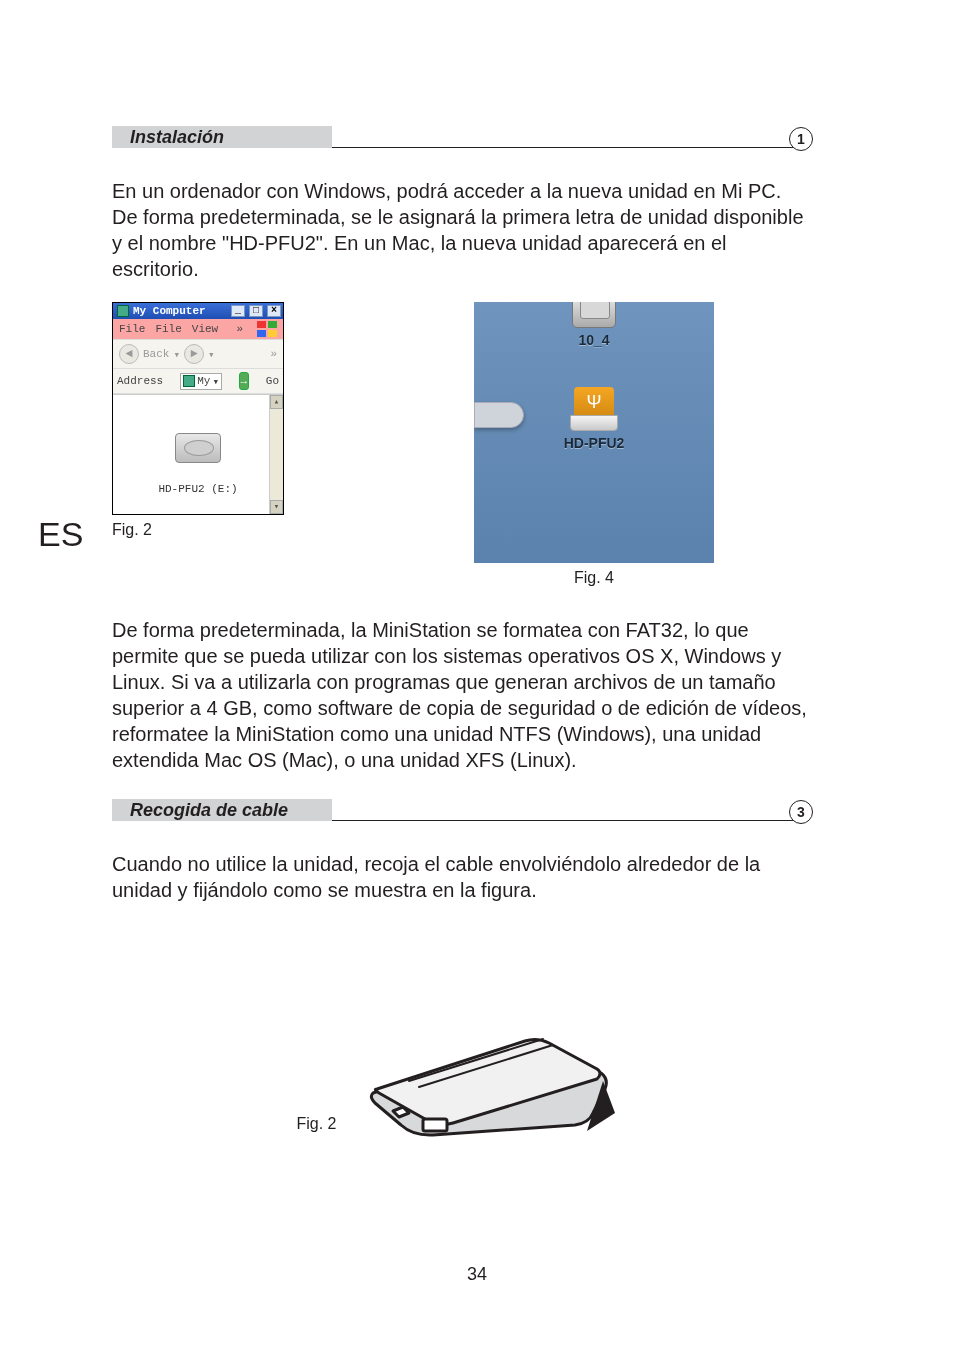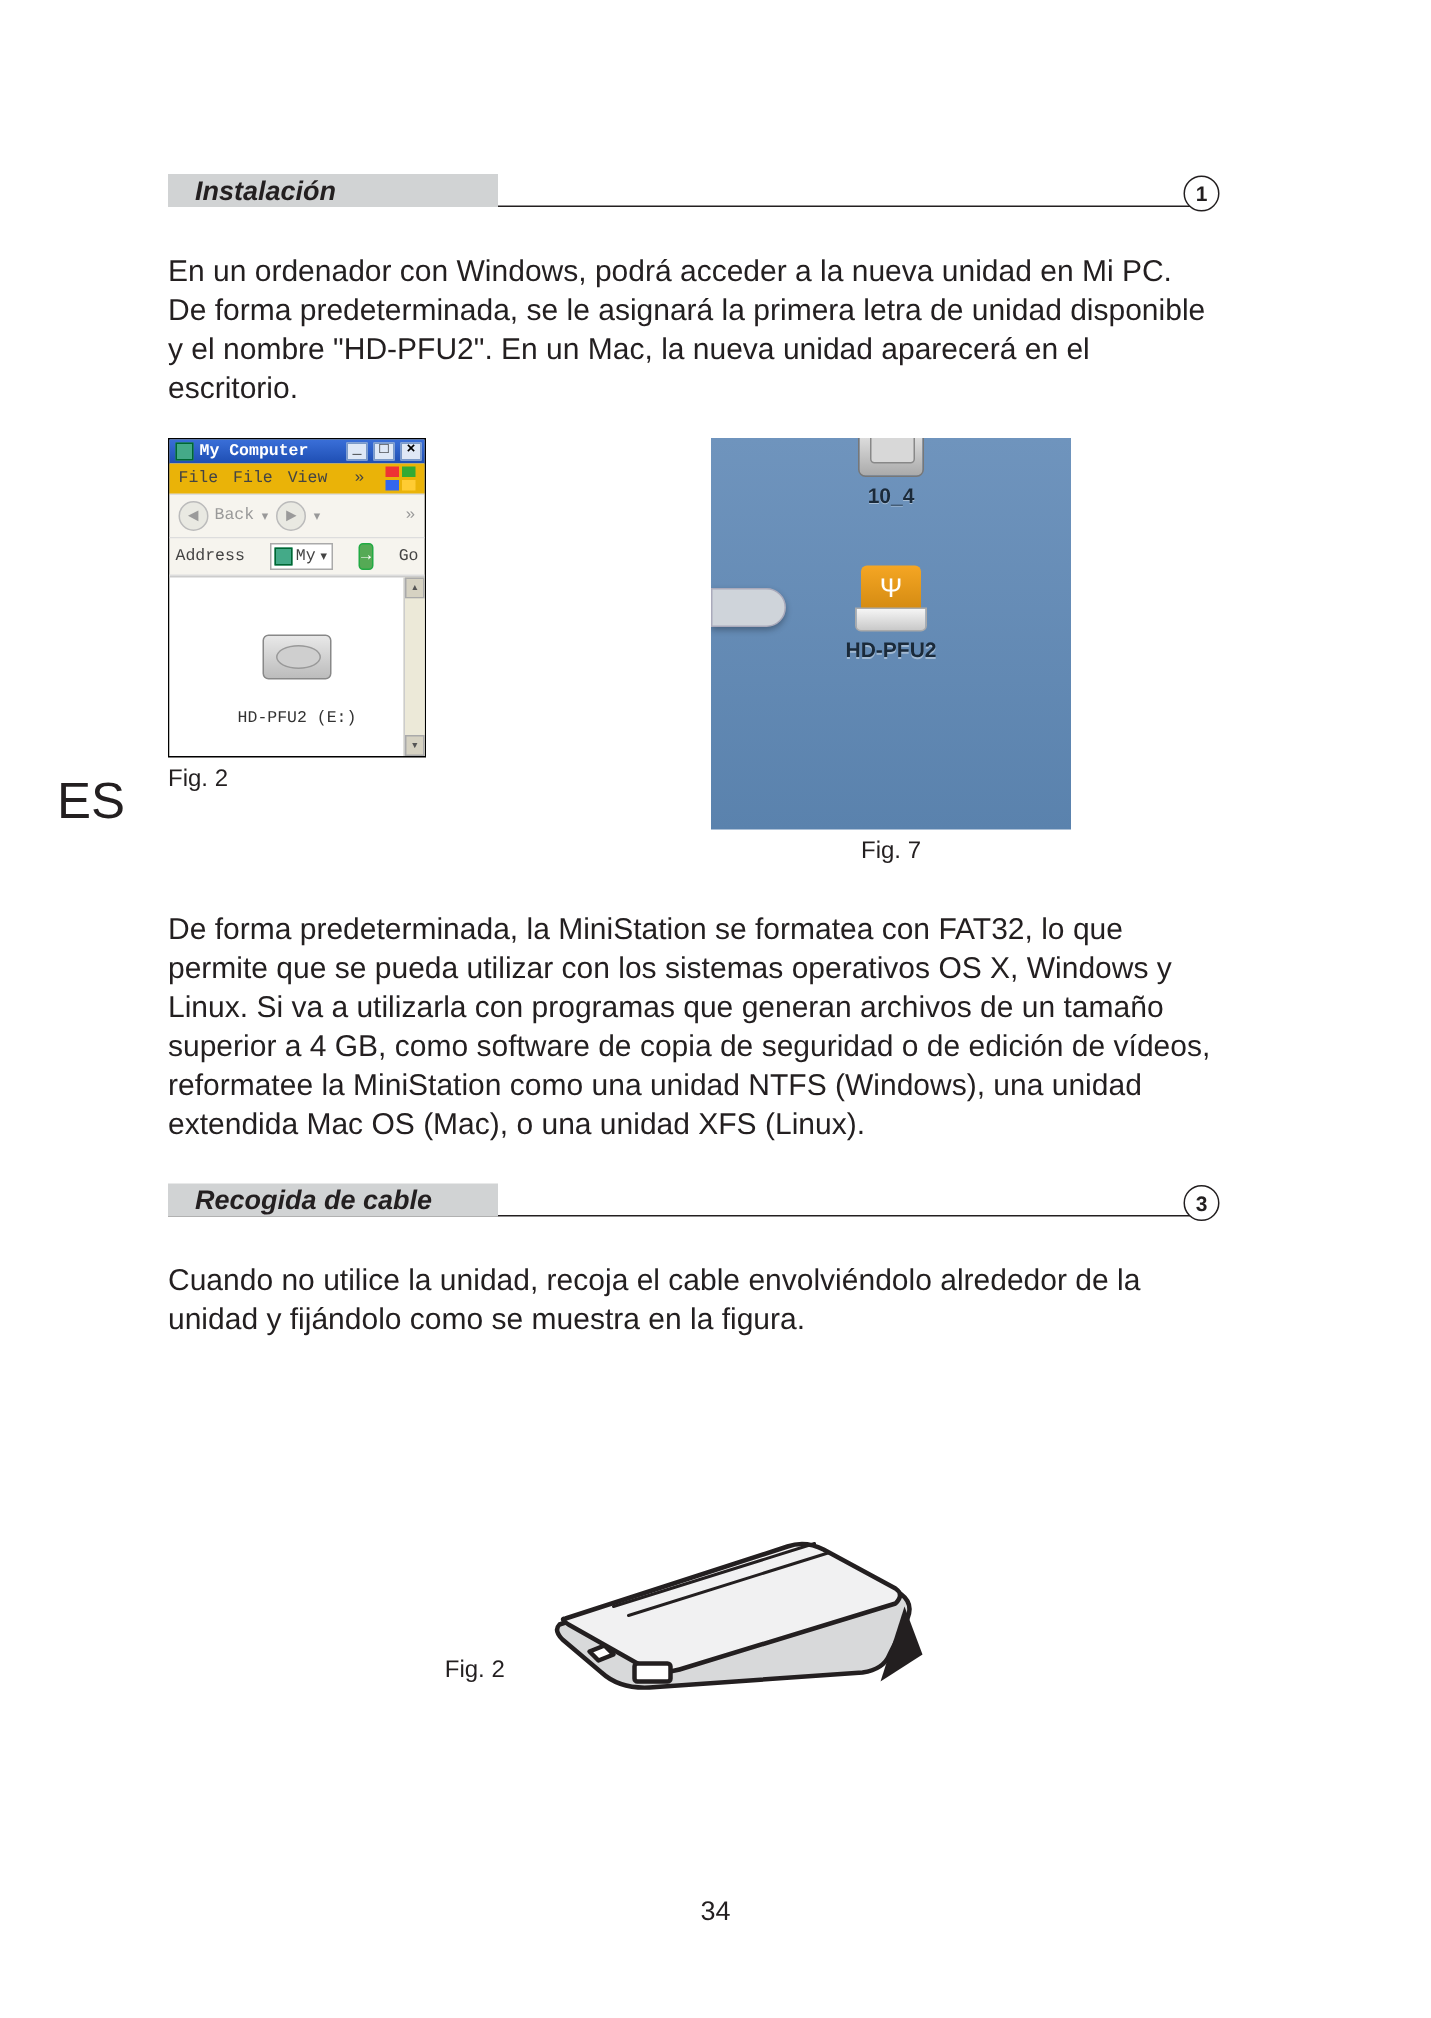"Instalación" .content { top: 110px -> 120px }
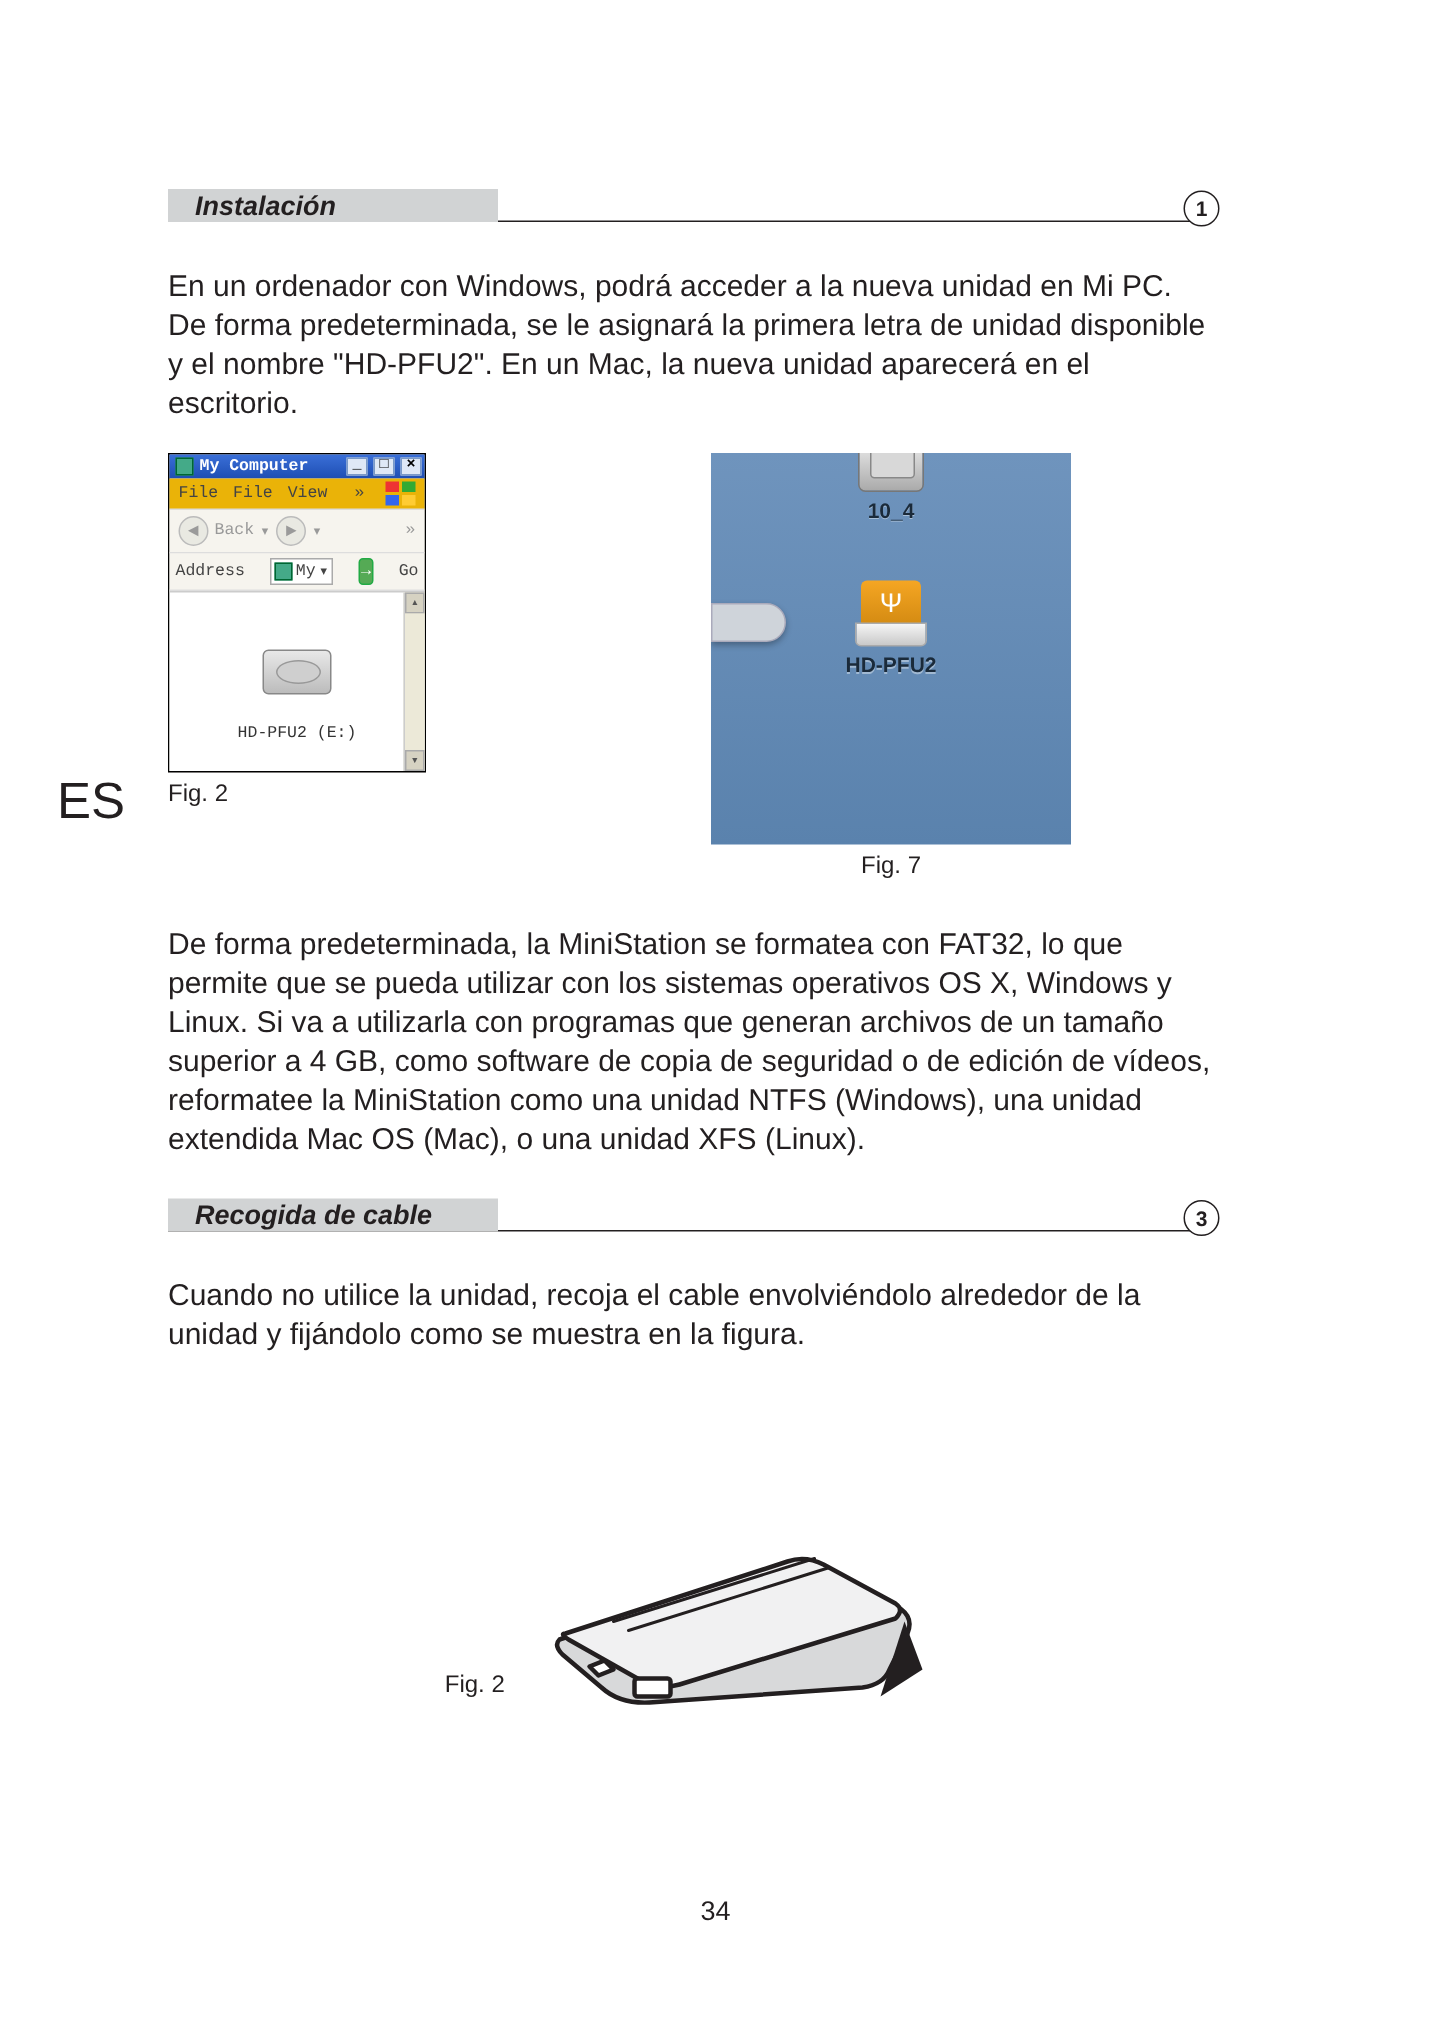"File" .win-menu { background: #eab308 -> #fca5a5 }
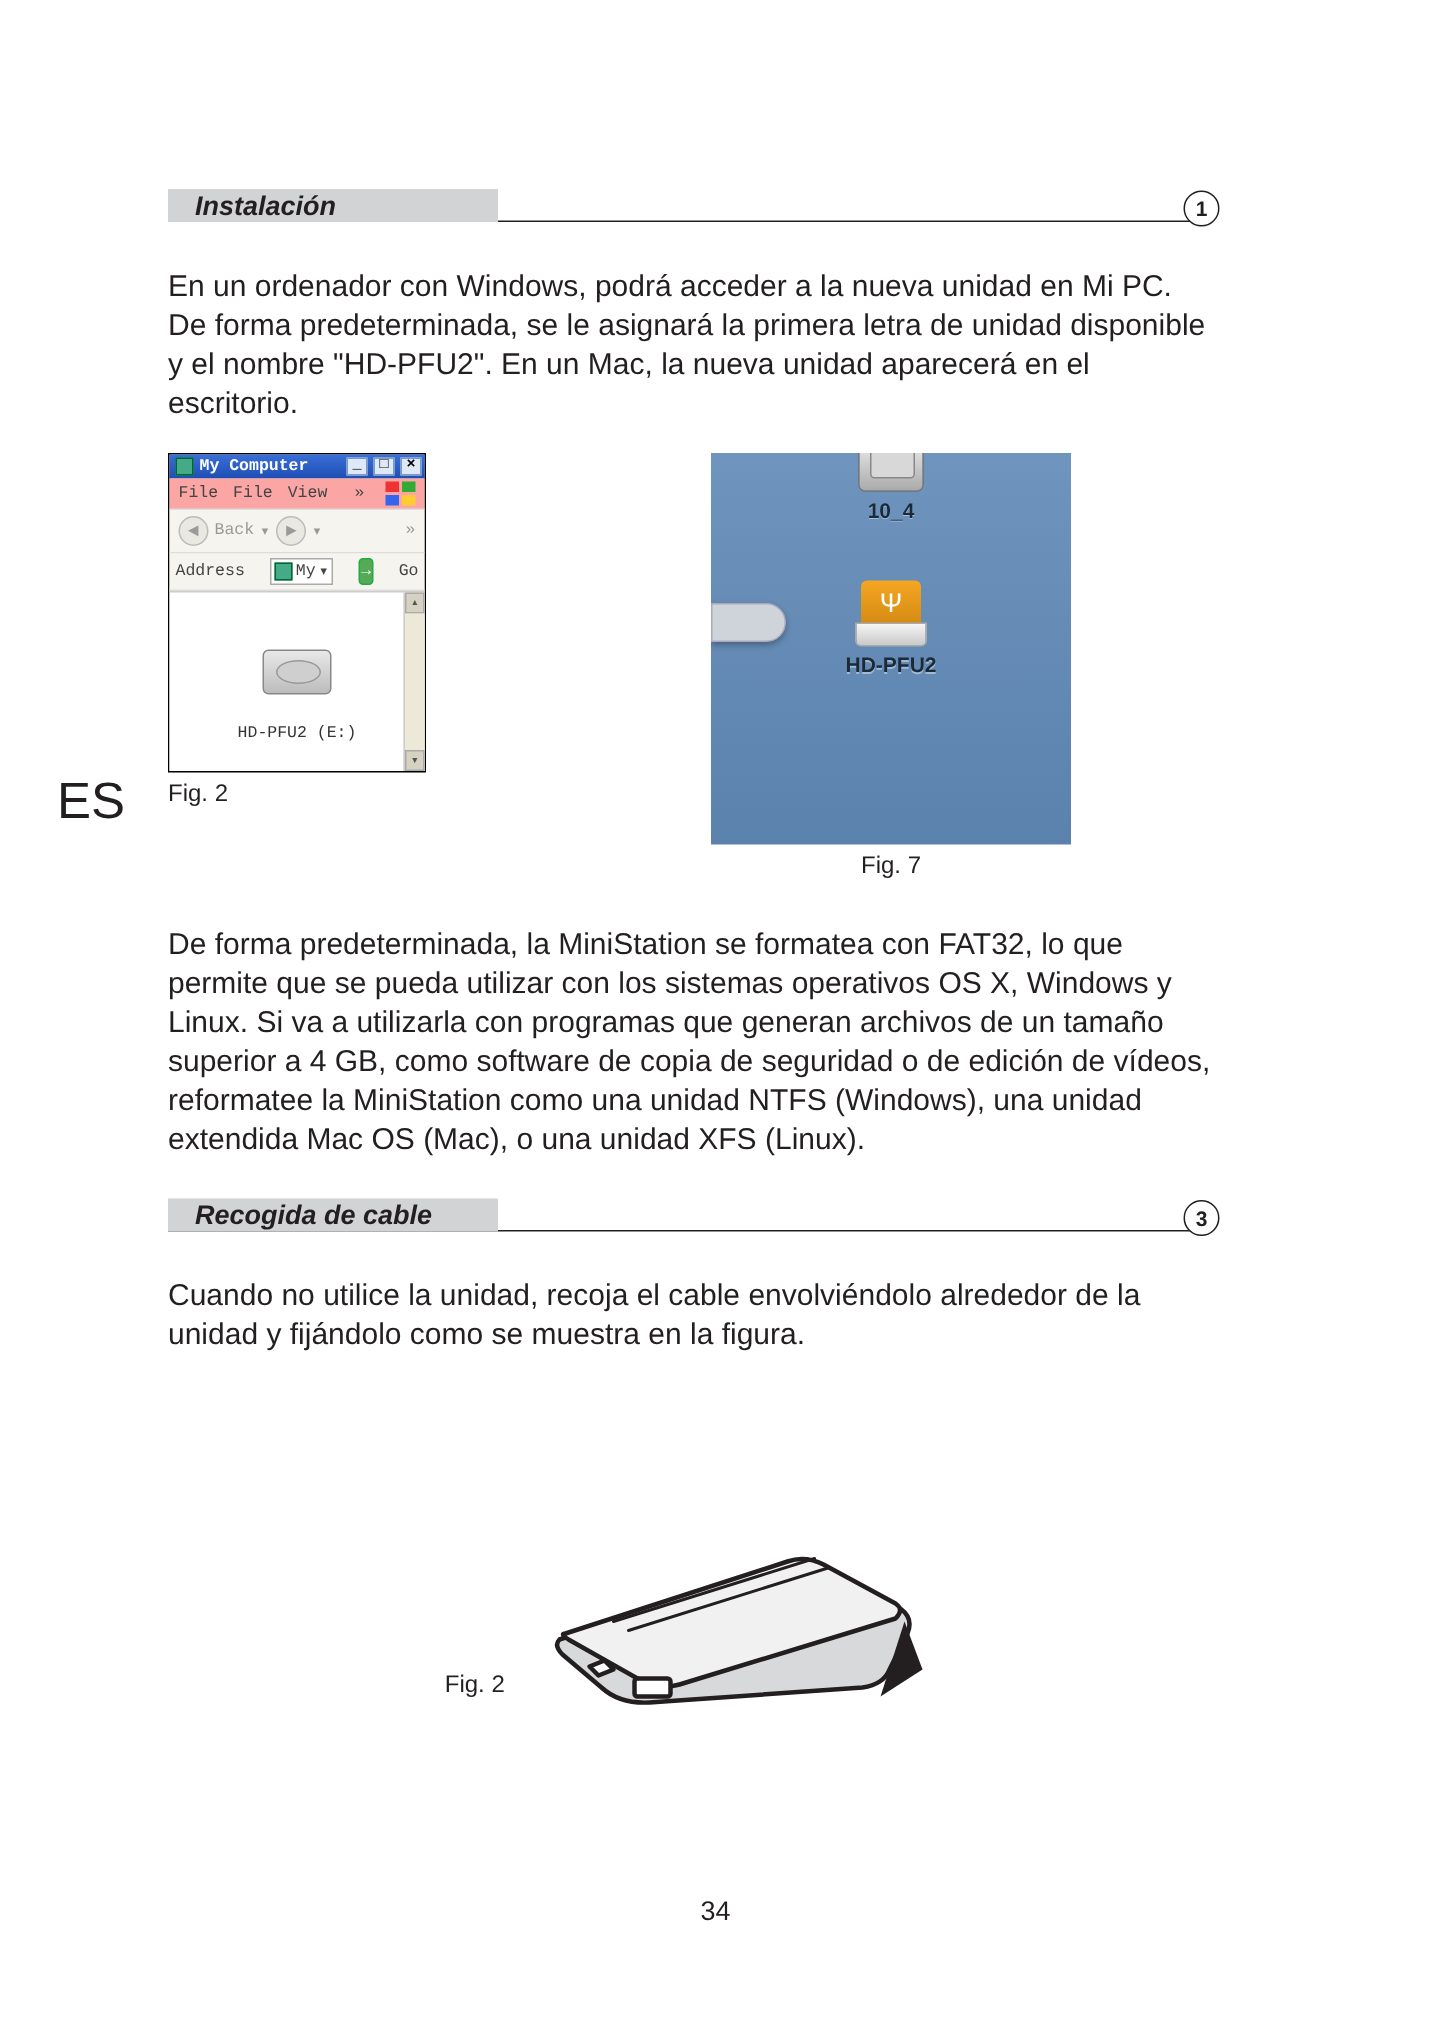"Fig. 7" div.fig-caption { text: 7 -> 4 }
